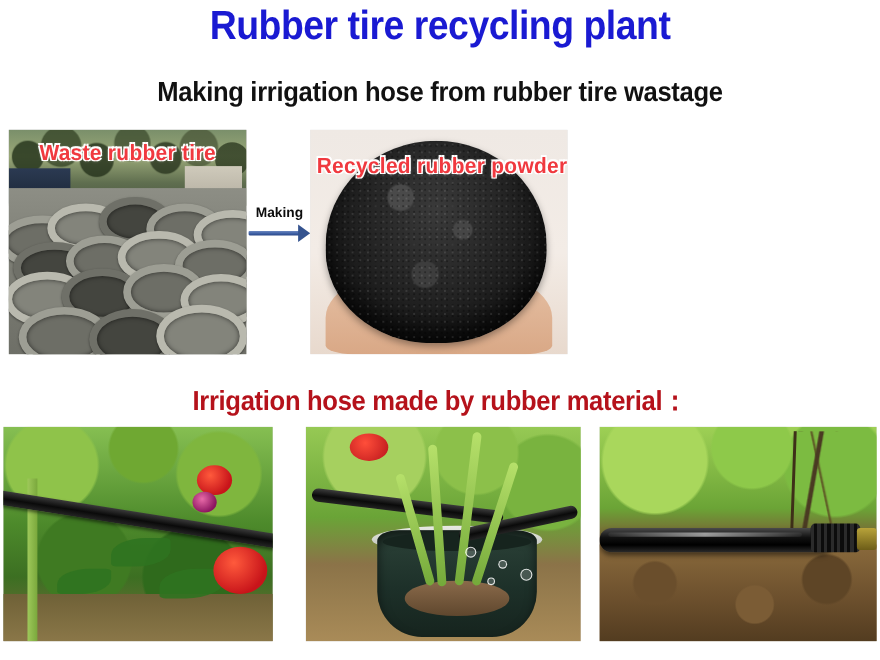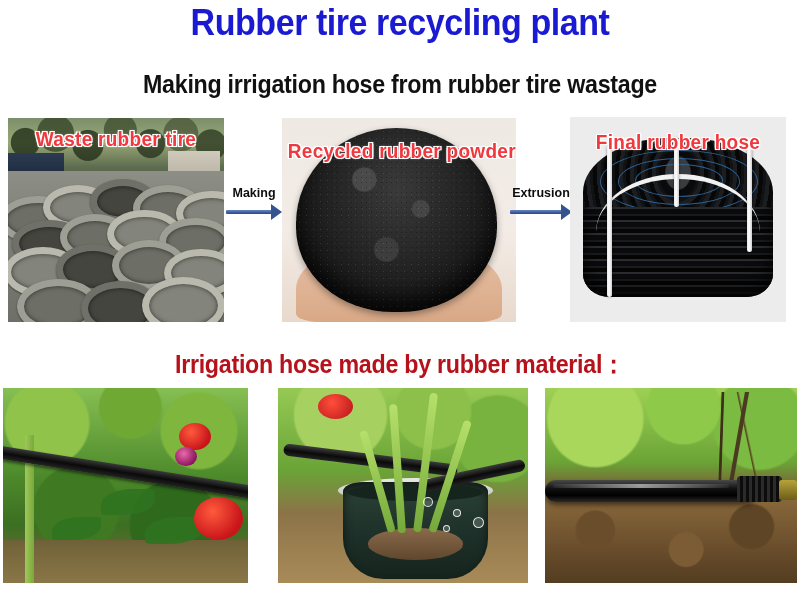"Final rubber hose" div.photo { html: <div> <div></div> <div></div> <div></div> <div></div> <div></div> <div></div> <div></div> <div></div> <div></div> <div>Final rubber hose</div> </div> -> none }
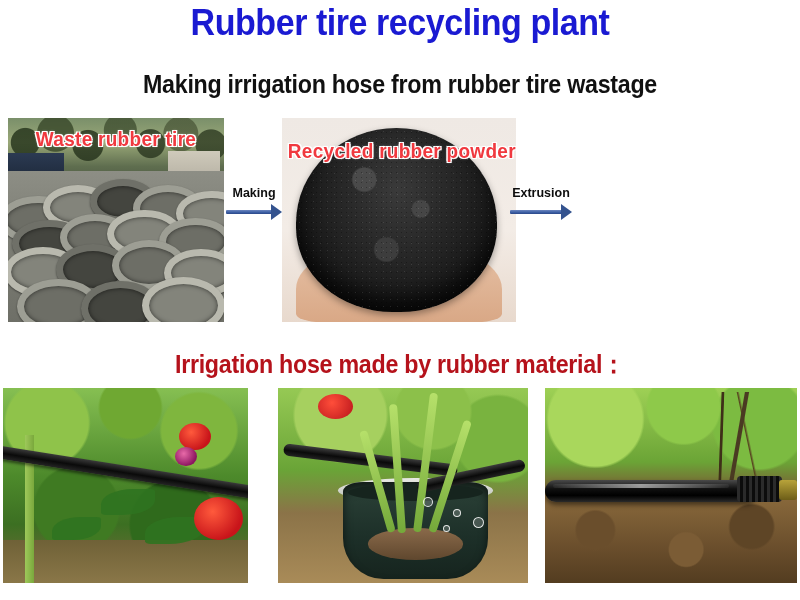"Extrusion" div.arrow-wrap { html: <div> <div>Extrusion</div> <div></div> <div></div> </div> -> none }
